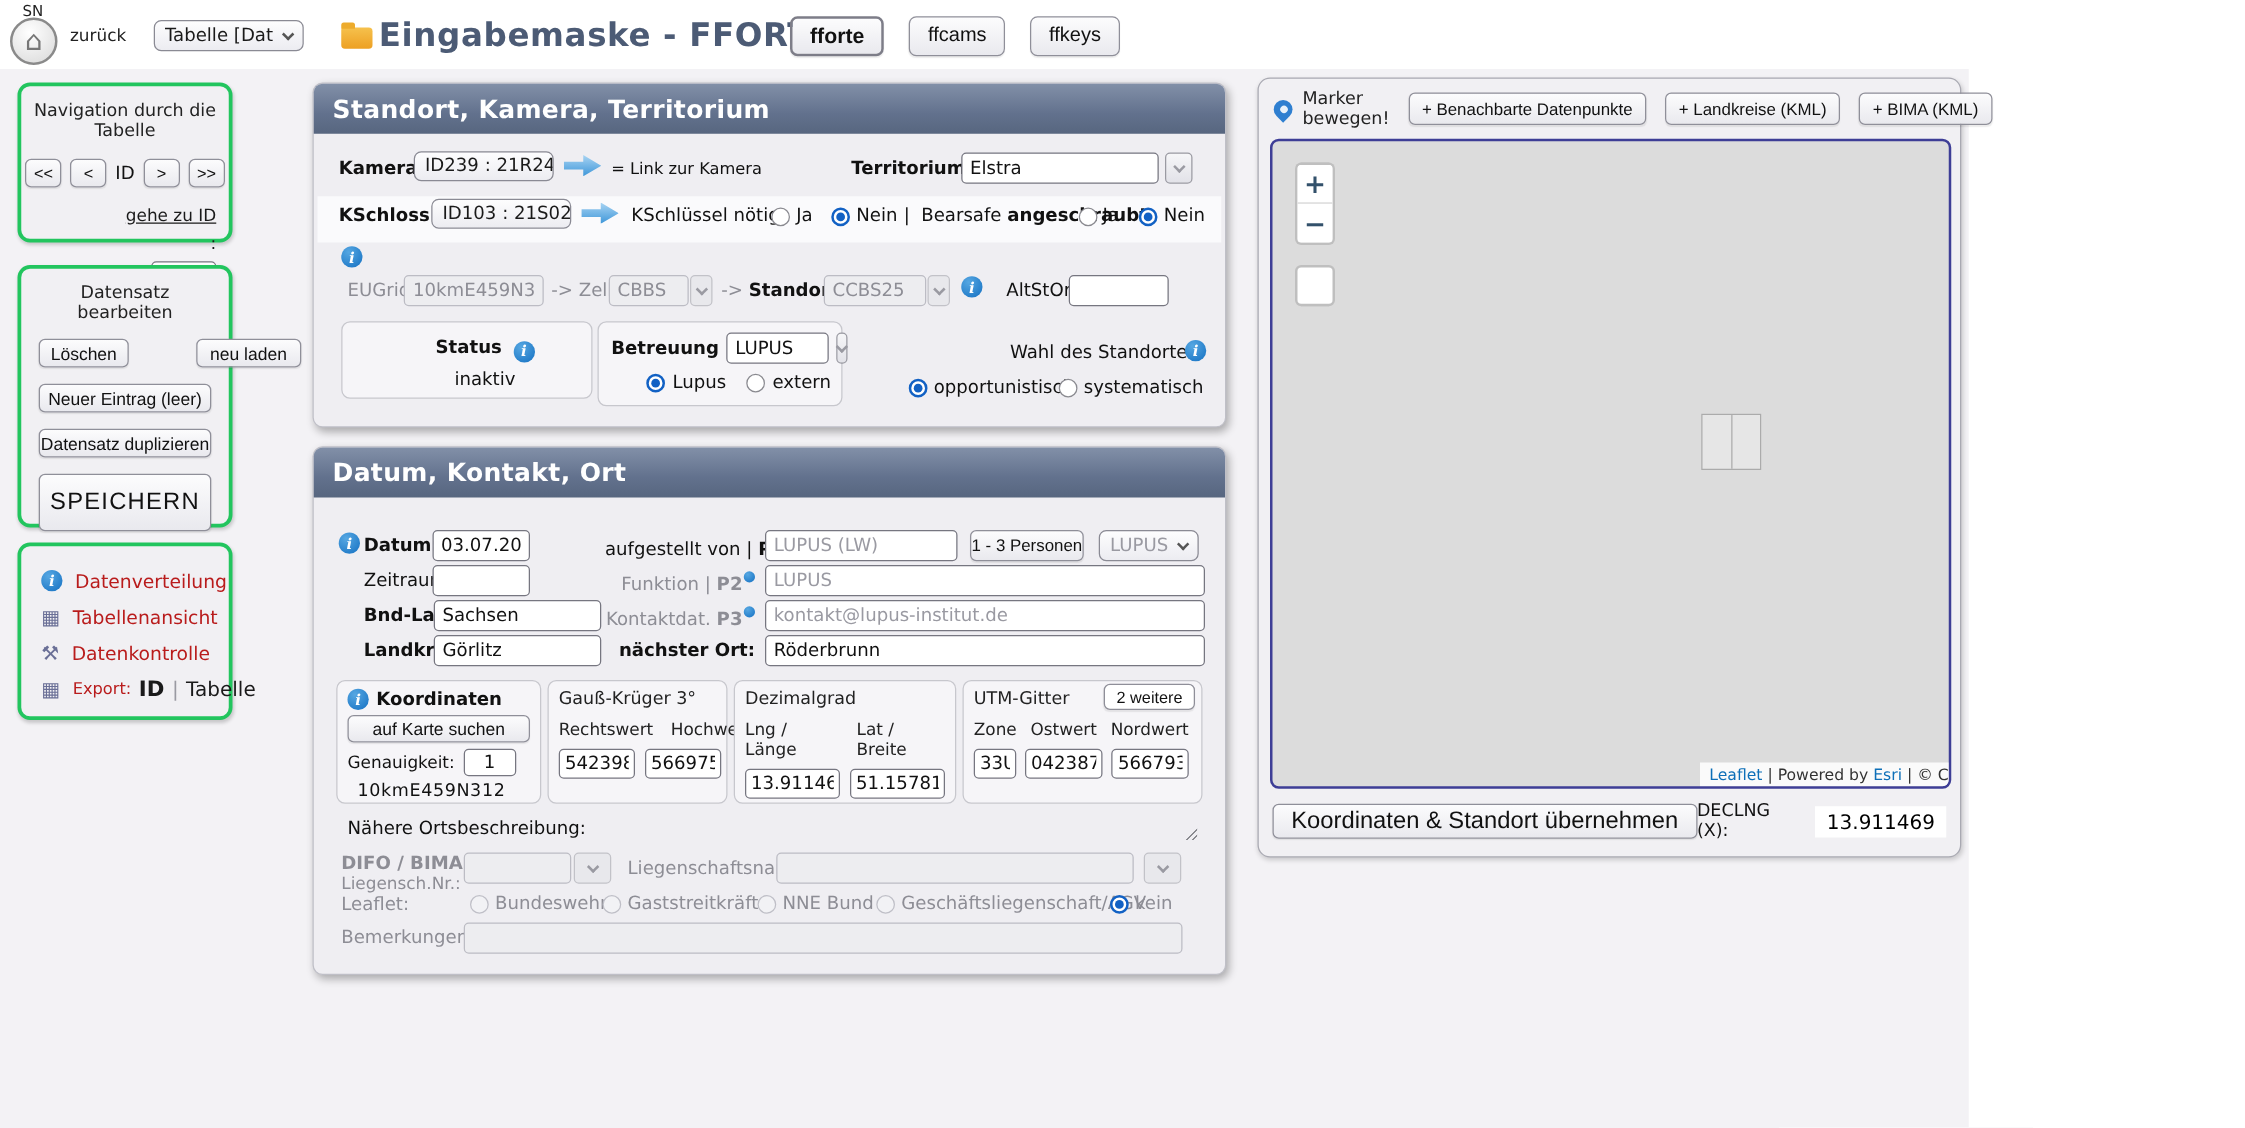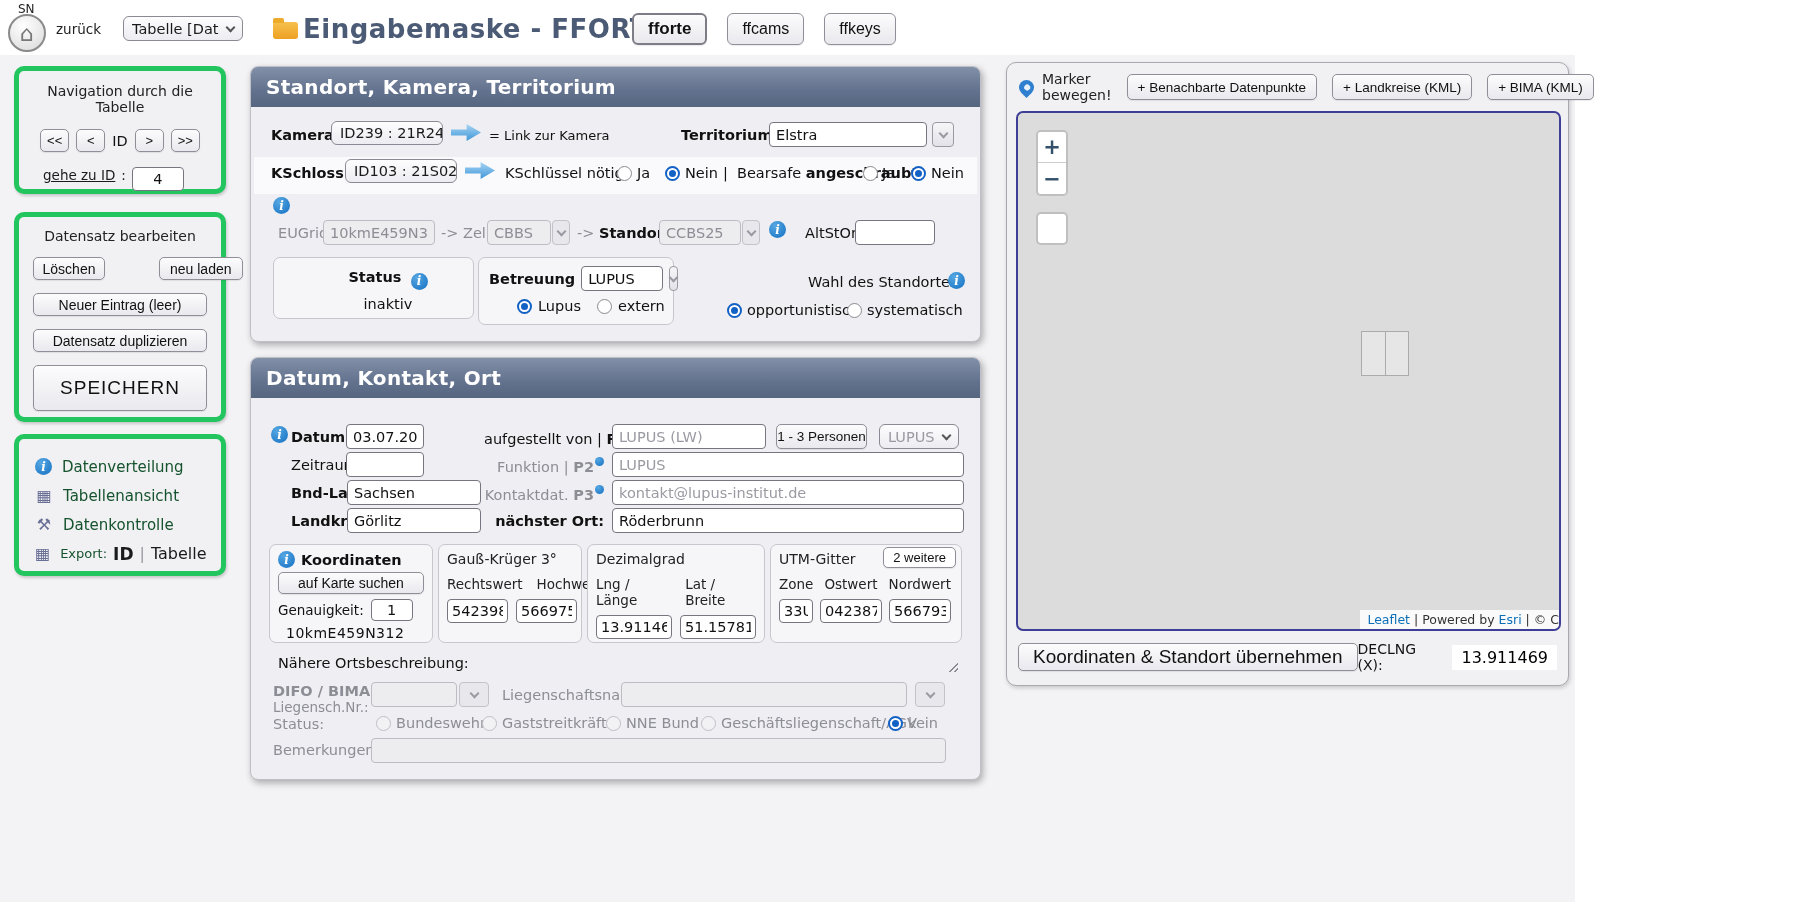"Navigation durch die Tabelle" .sbox { border: 5px solid #22c55e -> 3px solid #22c55e; width: 212px -> 172px }
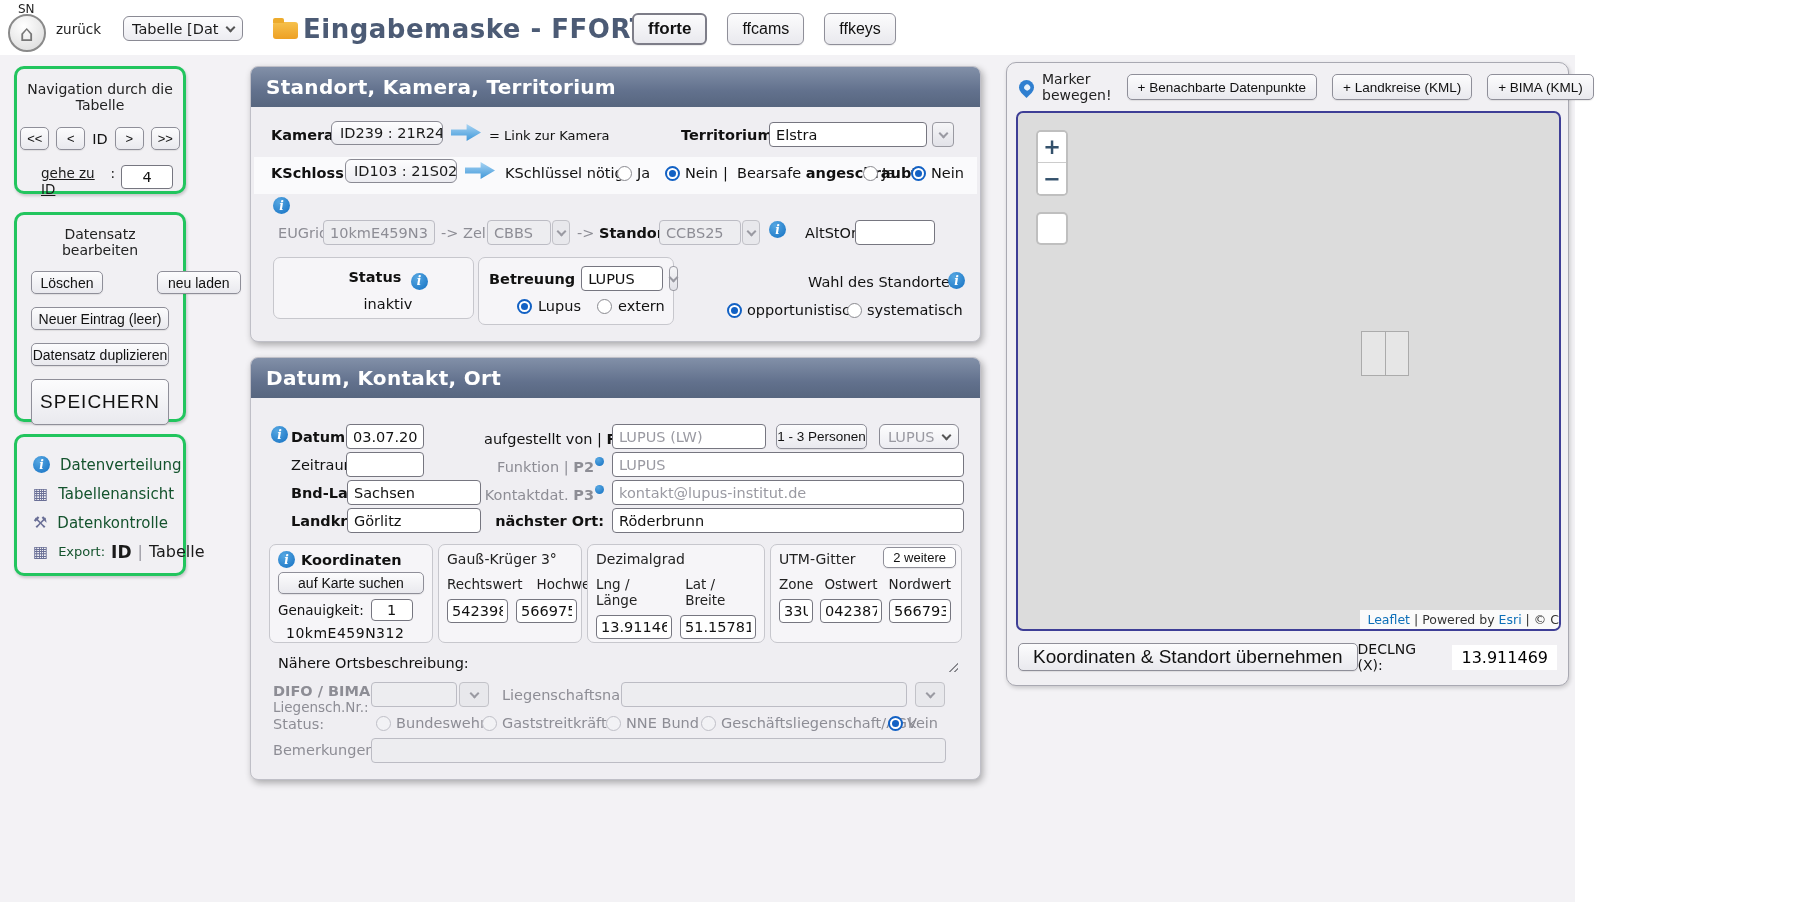"gehe zu ID" .goto-row { align-items: flex-start -> flex-end; flex-direction: none -> column }
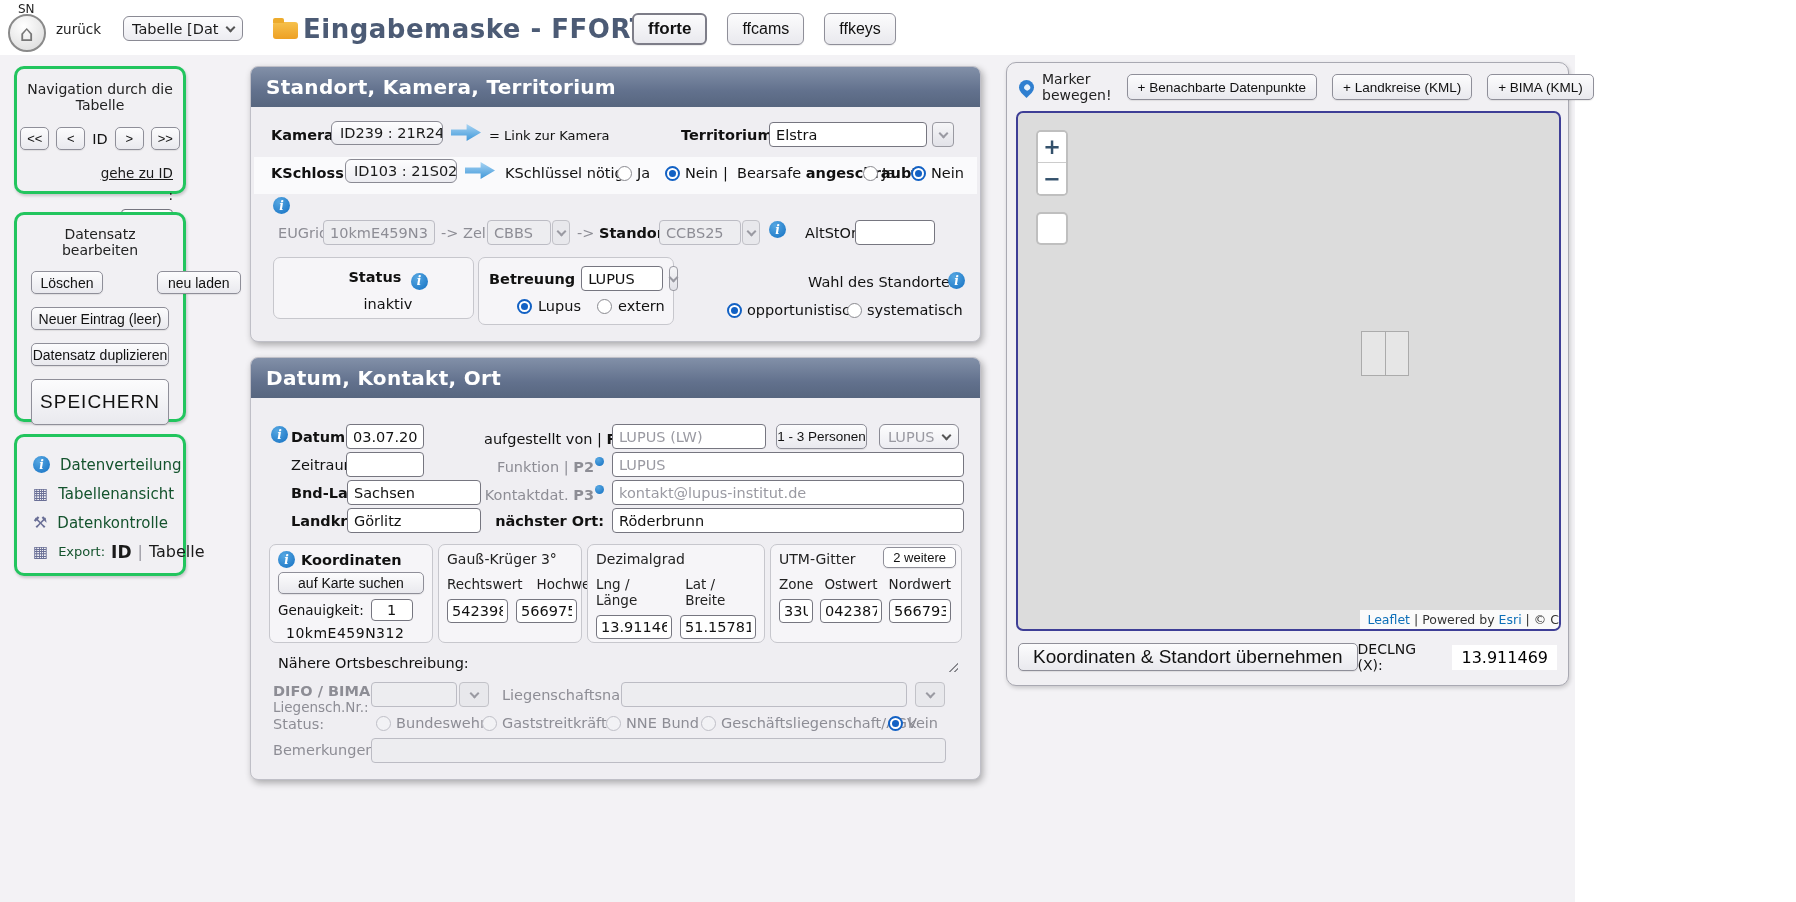"Datenverteilung" .tool-label { color: #14532d -> #b91c1c }
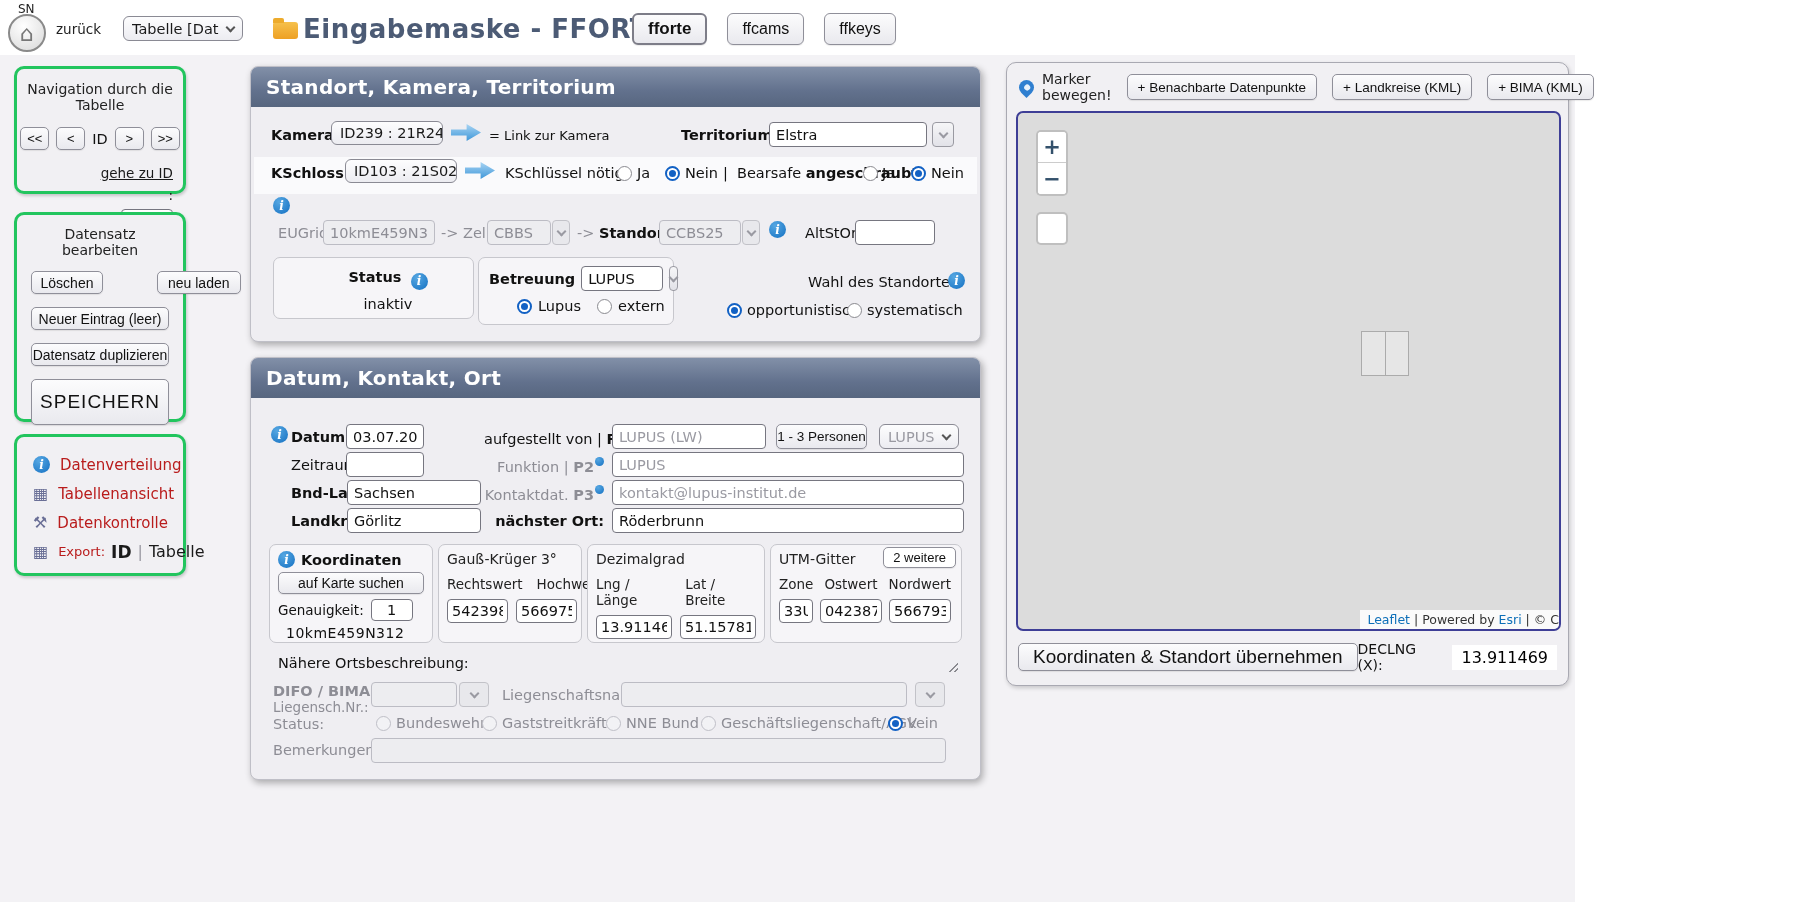"Status:" span.abs { text: Status -> Leaflet }
